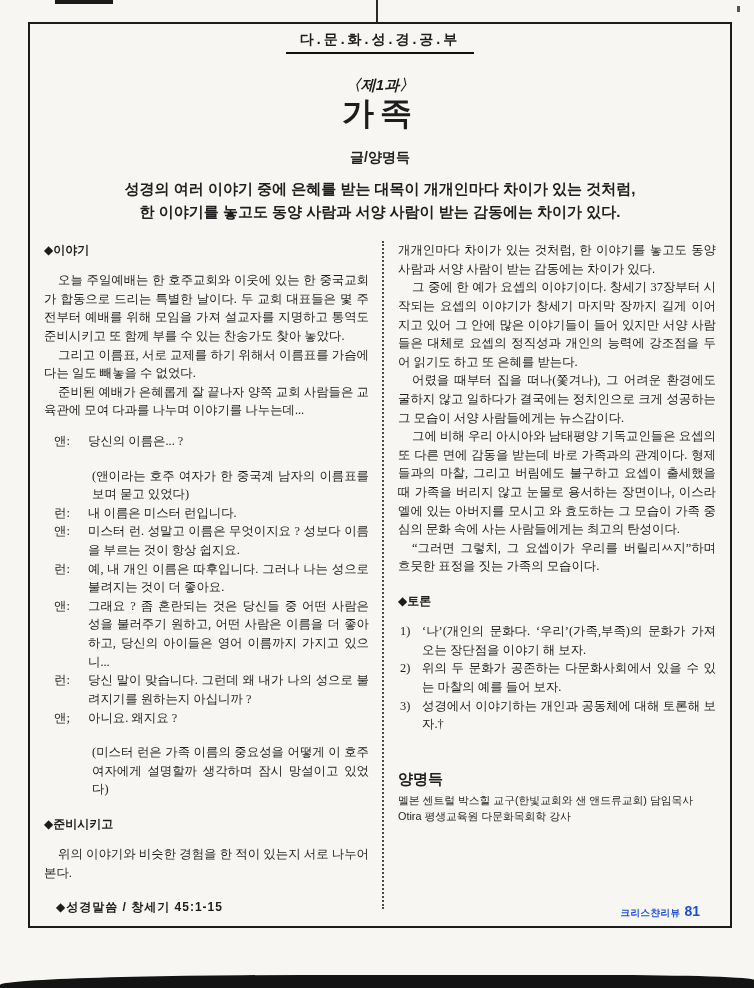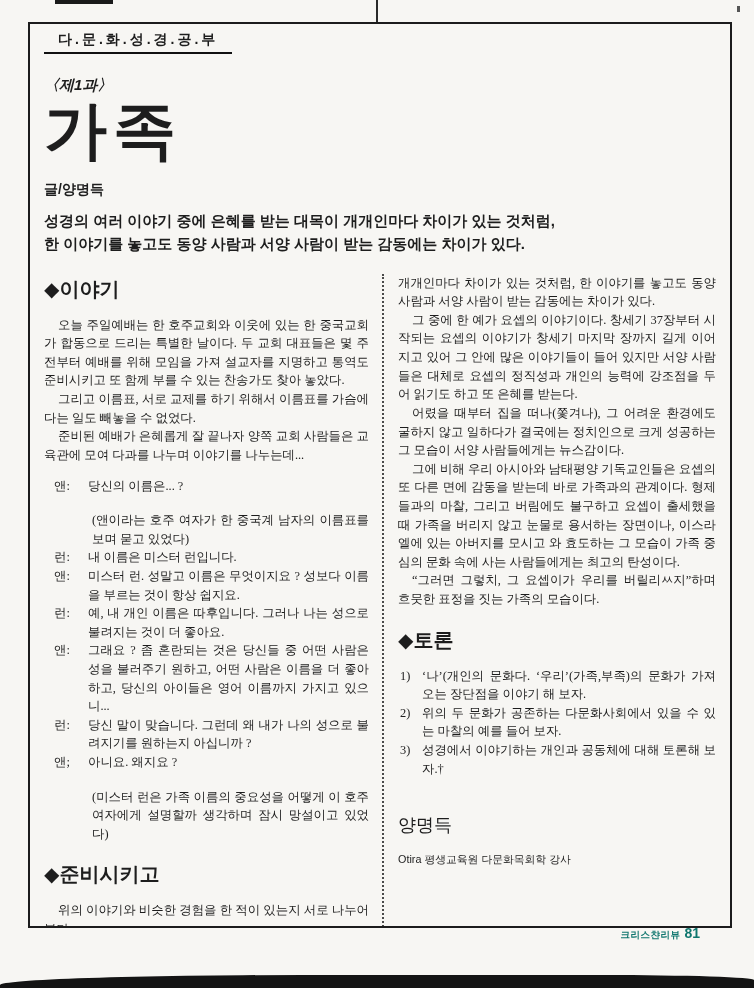"다.문.화.성.경.공.부" .header { text-align: none -> center }
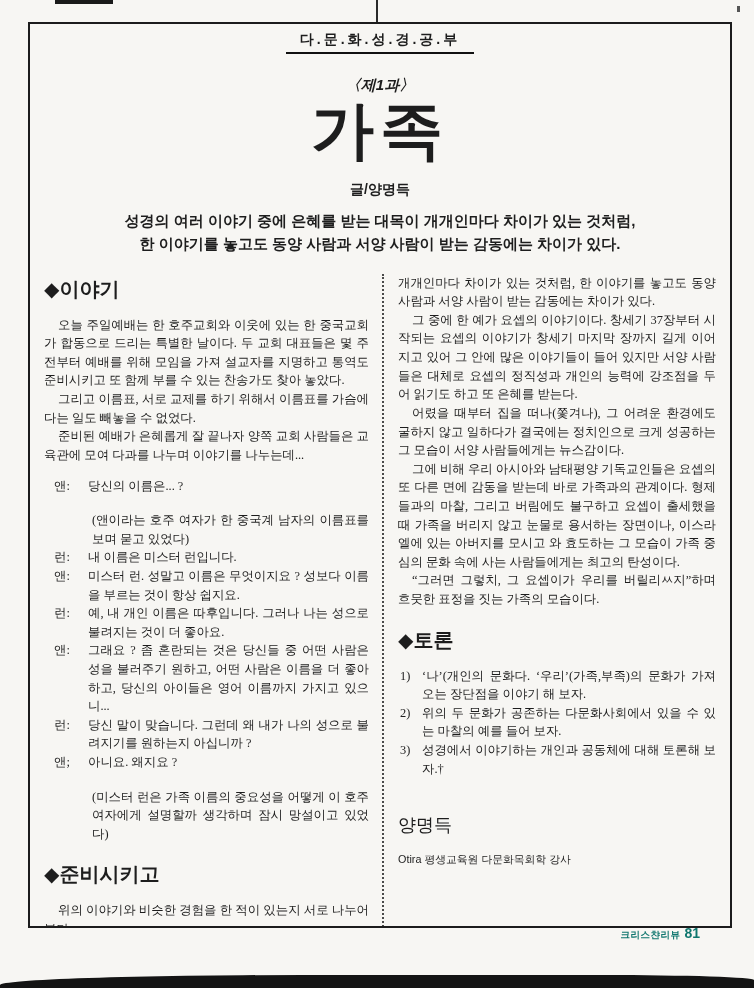"가족" .title { font-size: 63px -> 32px }
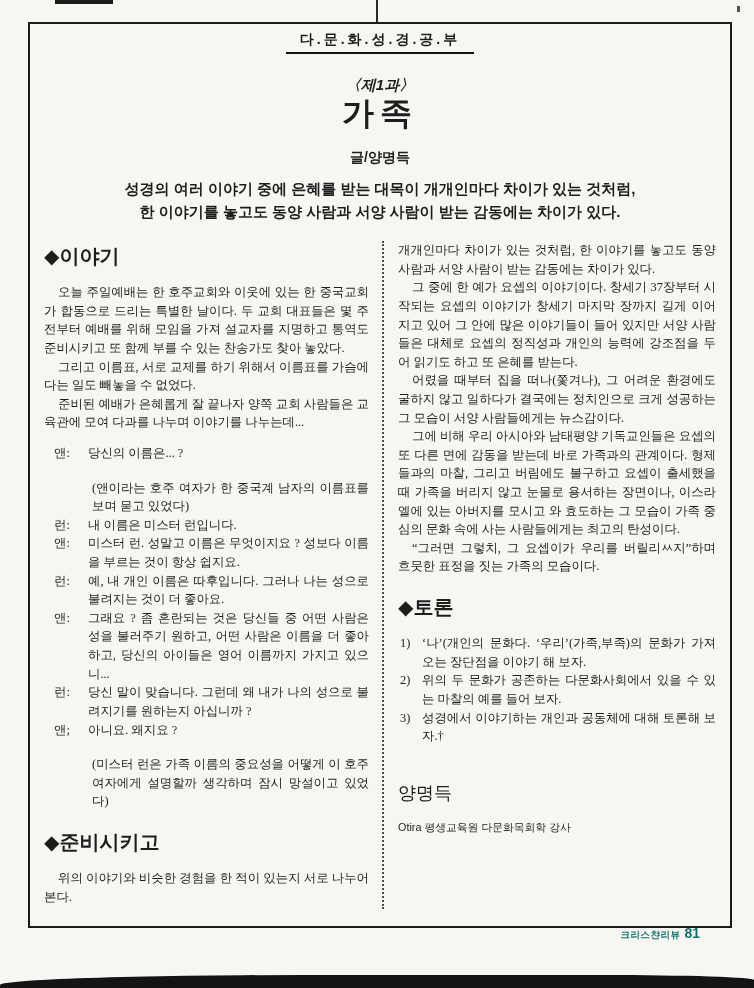"◆이야기" h2.sec { font-size: 20px -> 12px }
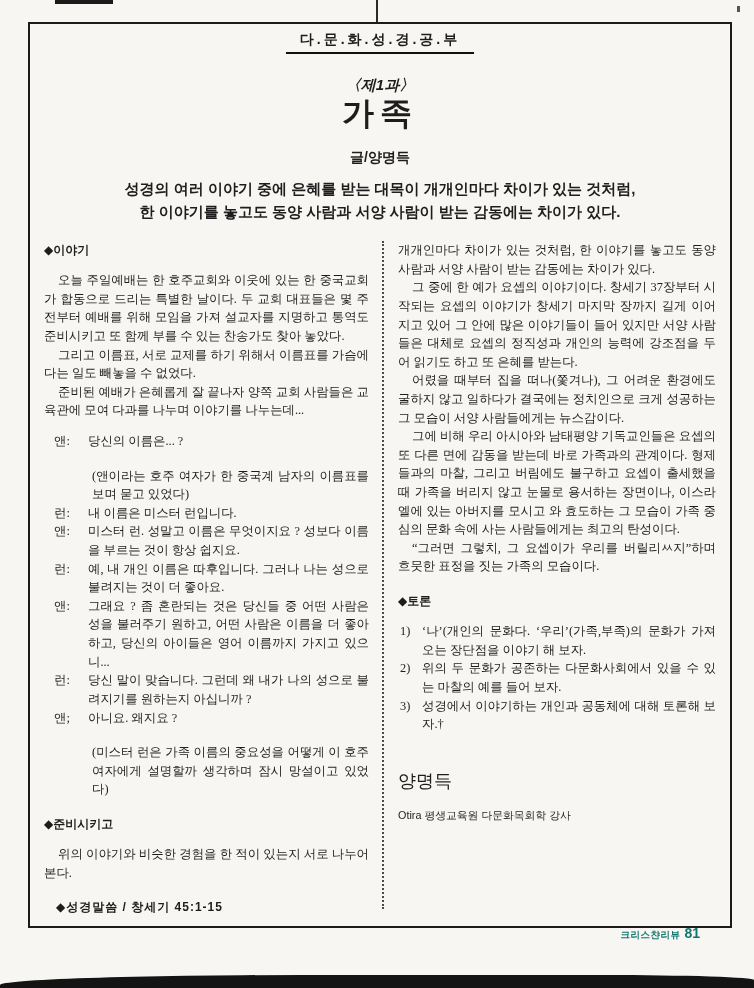"양명득" .author-name { font-size: 18px -> 15px; font-weight: normal -> bold; margin-bottom: 12px -> 2px }
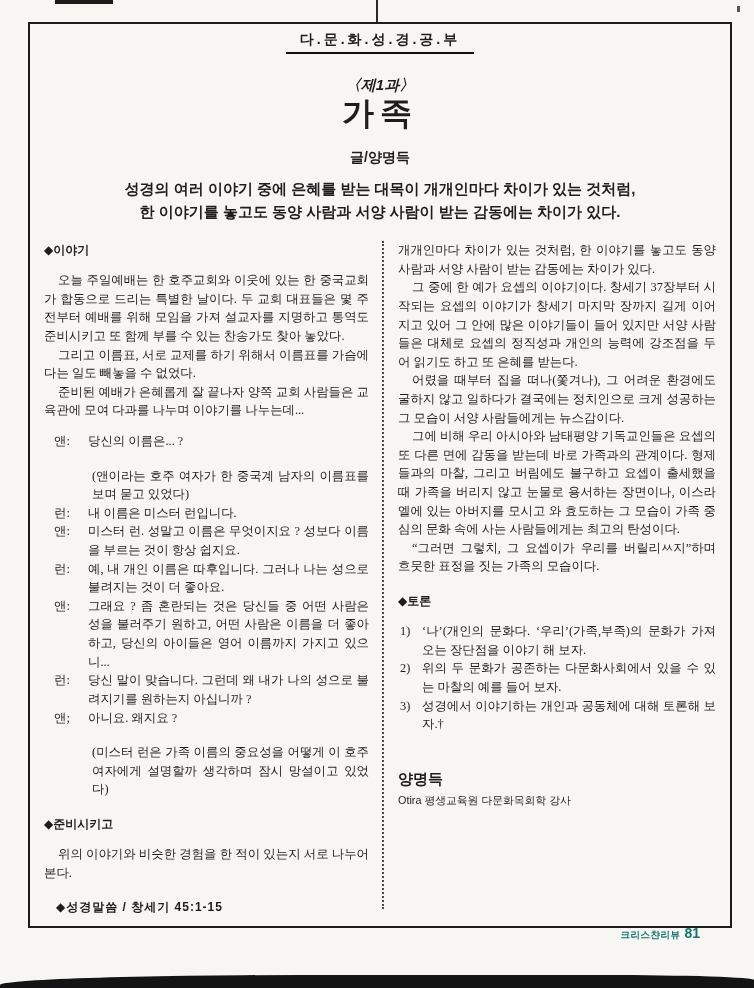"멜본 센트럴 박스힐 교구(한빛교회와 샌" div { html: none -> <div>멜본 센트럴 박스힐 교구(한빛교회와 샌 앤드류교회) 담임목사</div> }
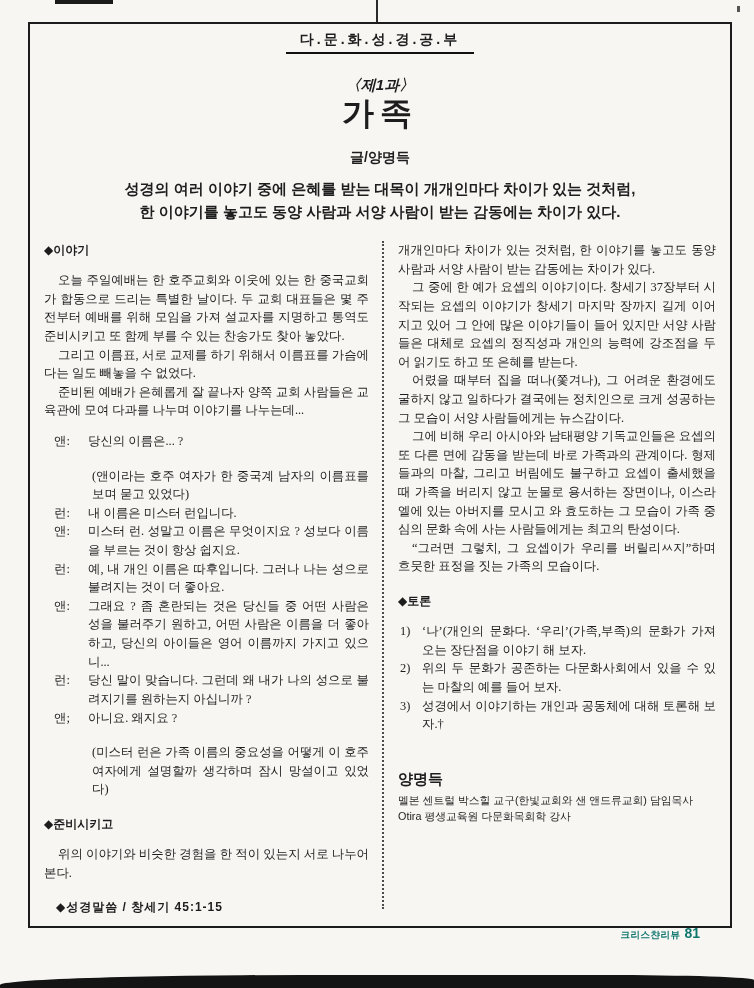"크리스챤리뷰 81" .footer { color: #0f766e -> #1d4ed8; top: 924px -> 902px }
